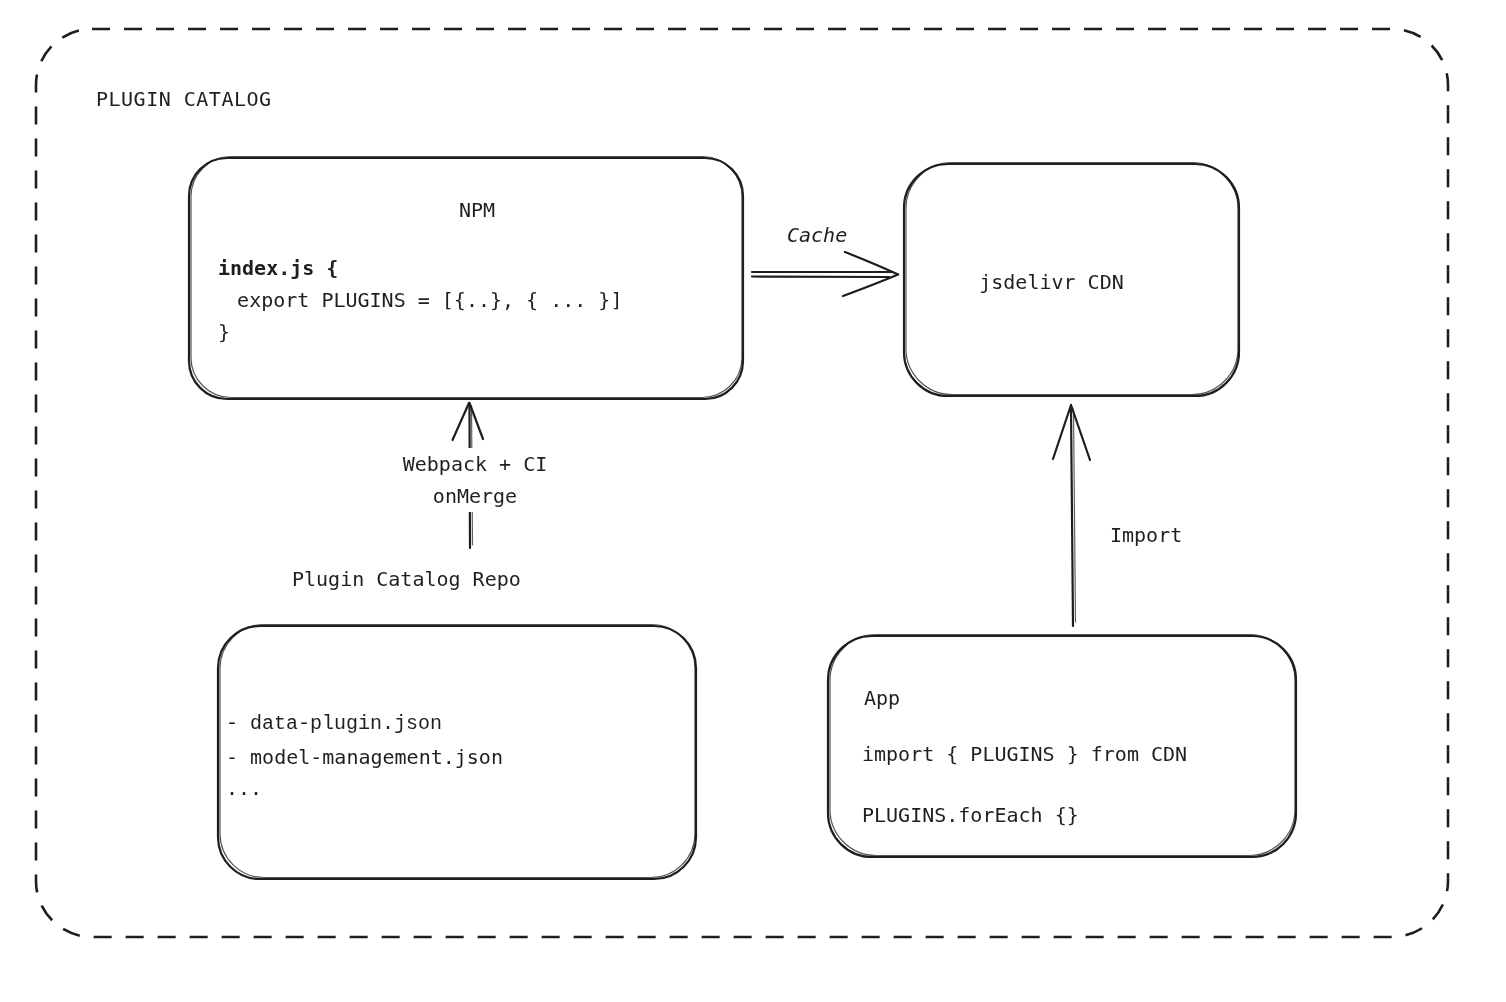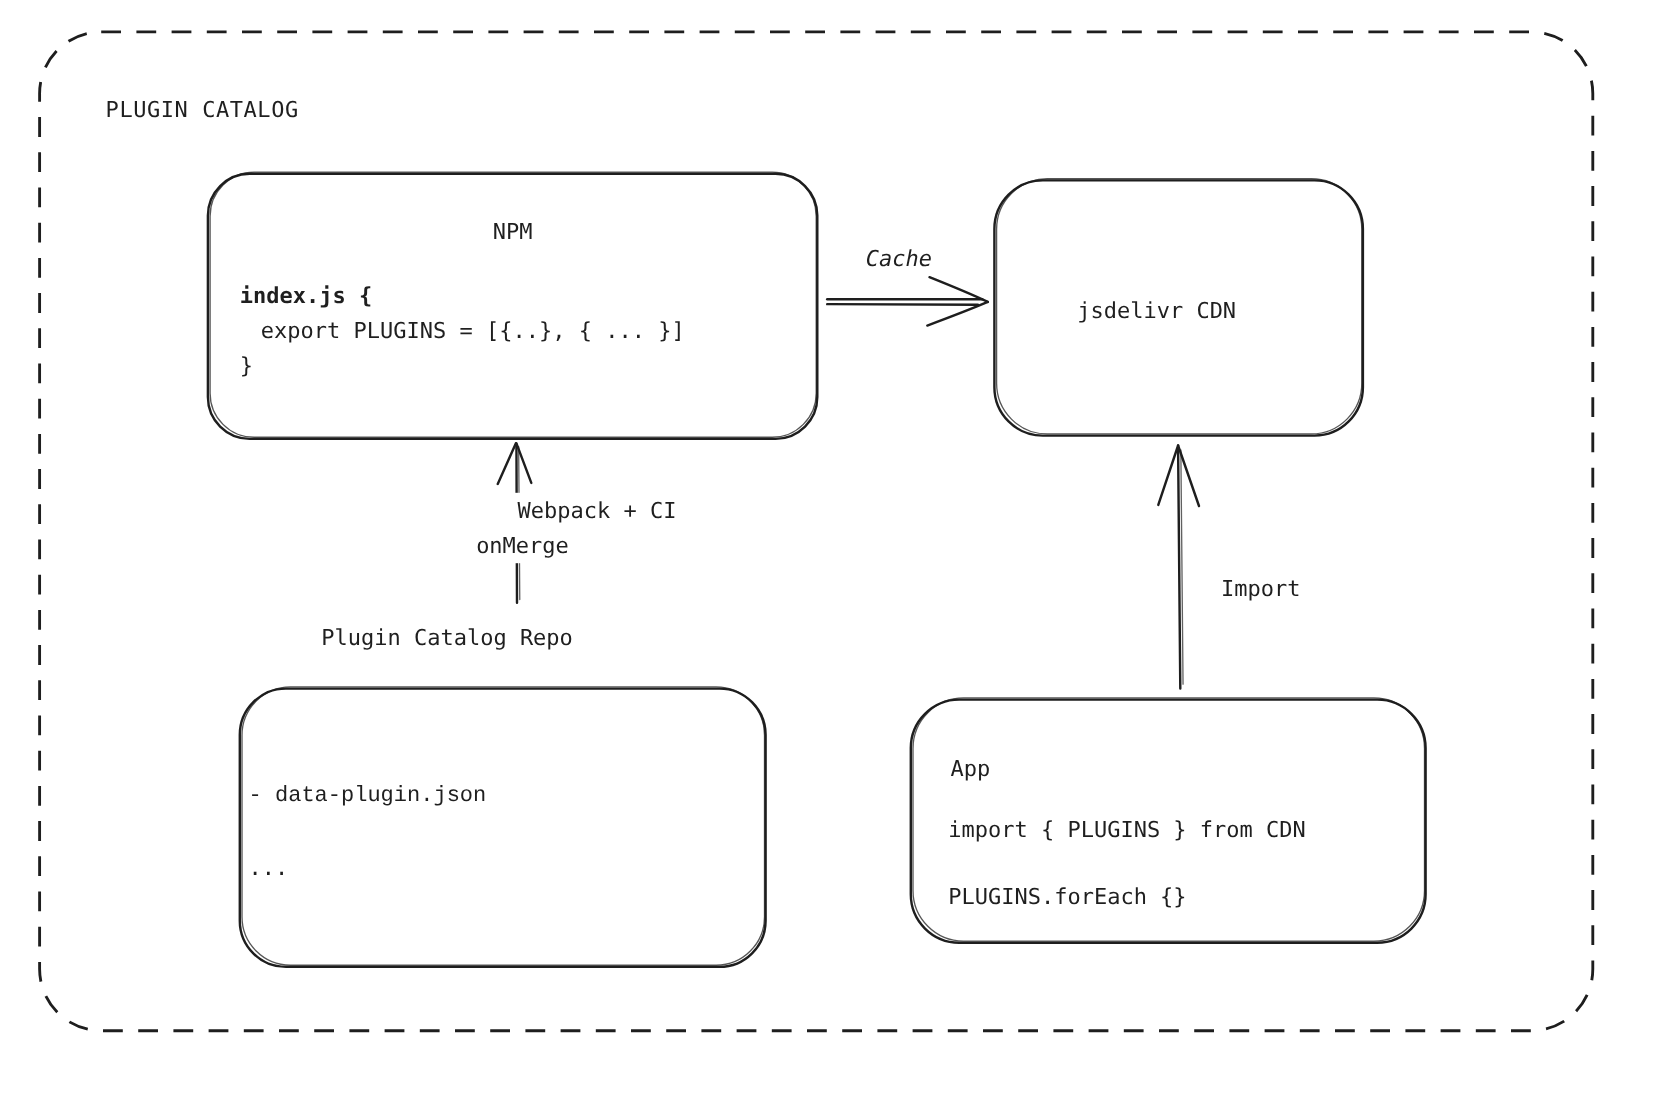"NPM" div.t { padding-left: none -> 11px }
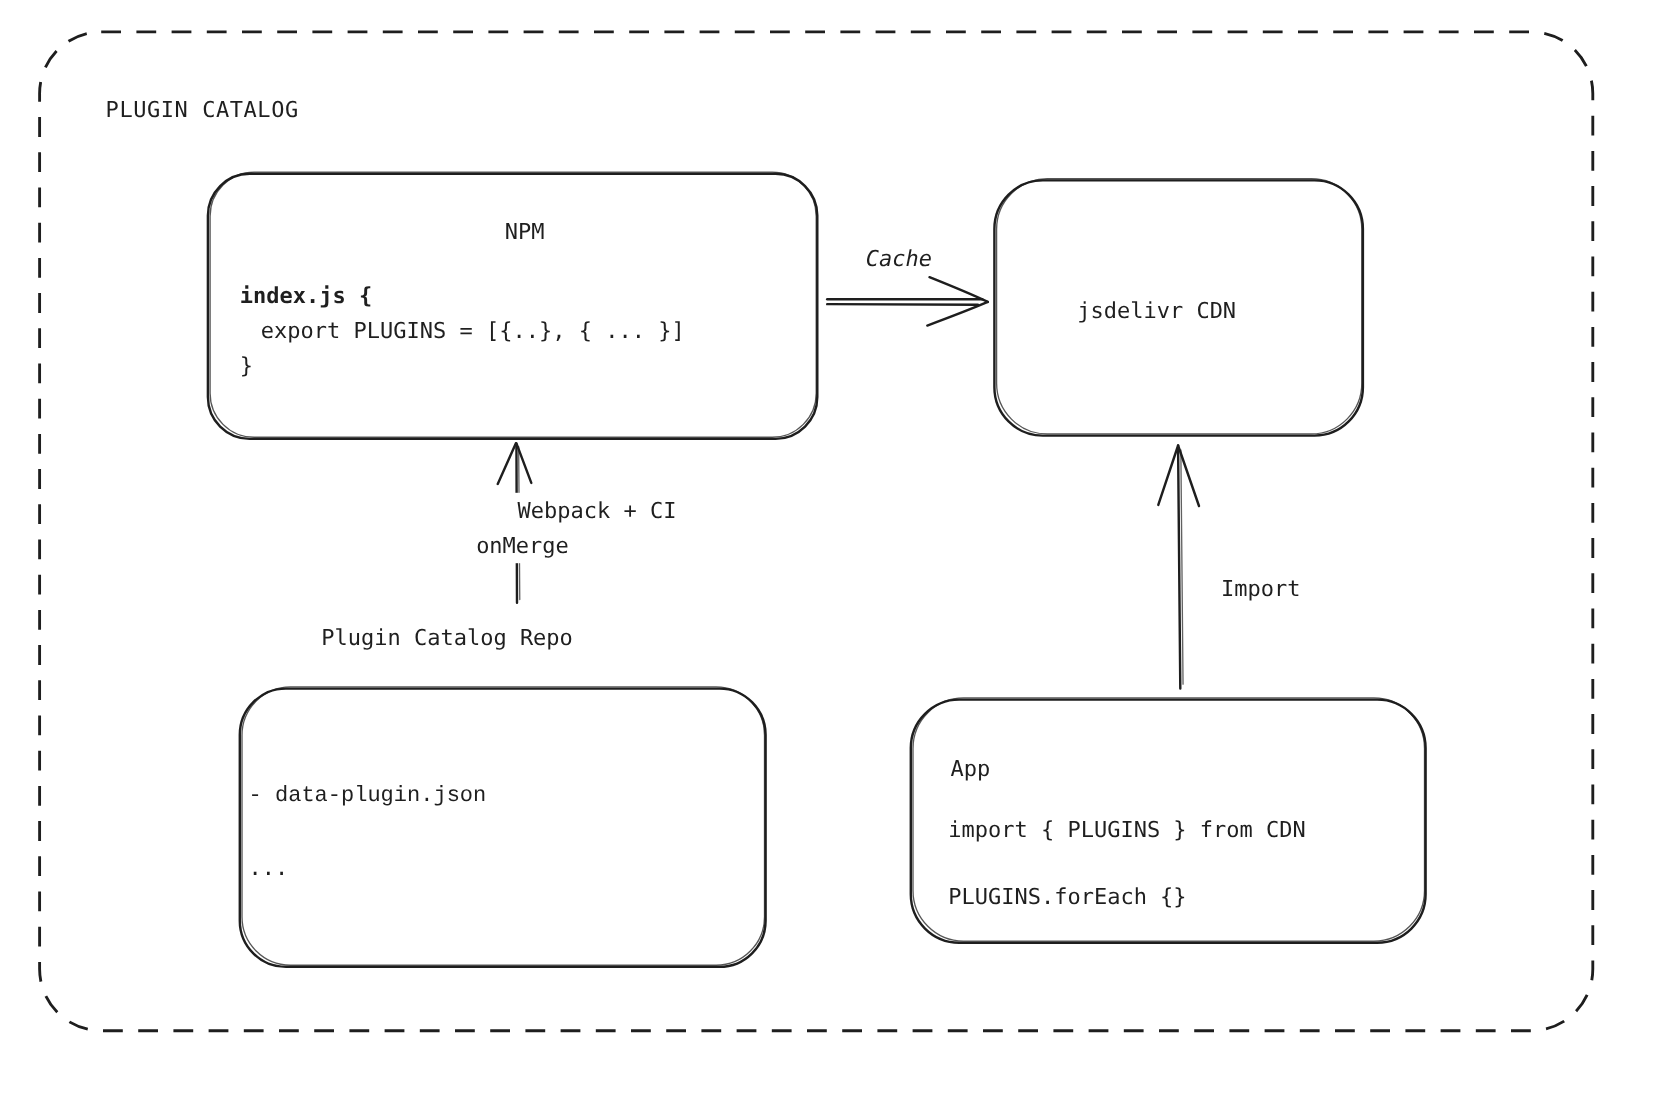"Webpack + CI" div.t { text-align: right -> none }
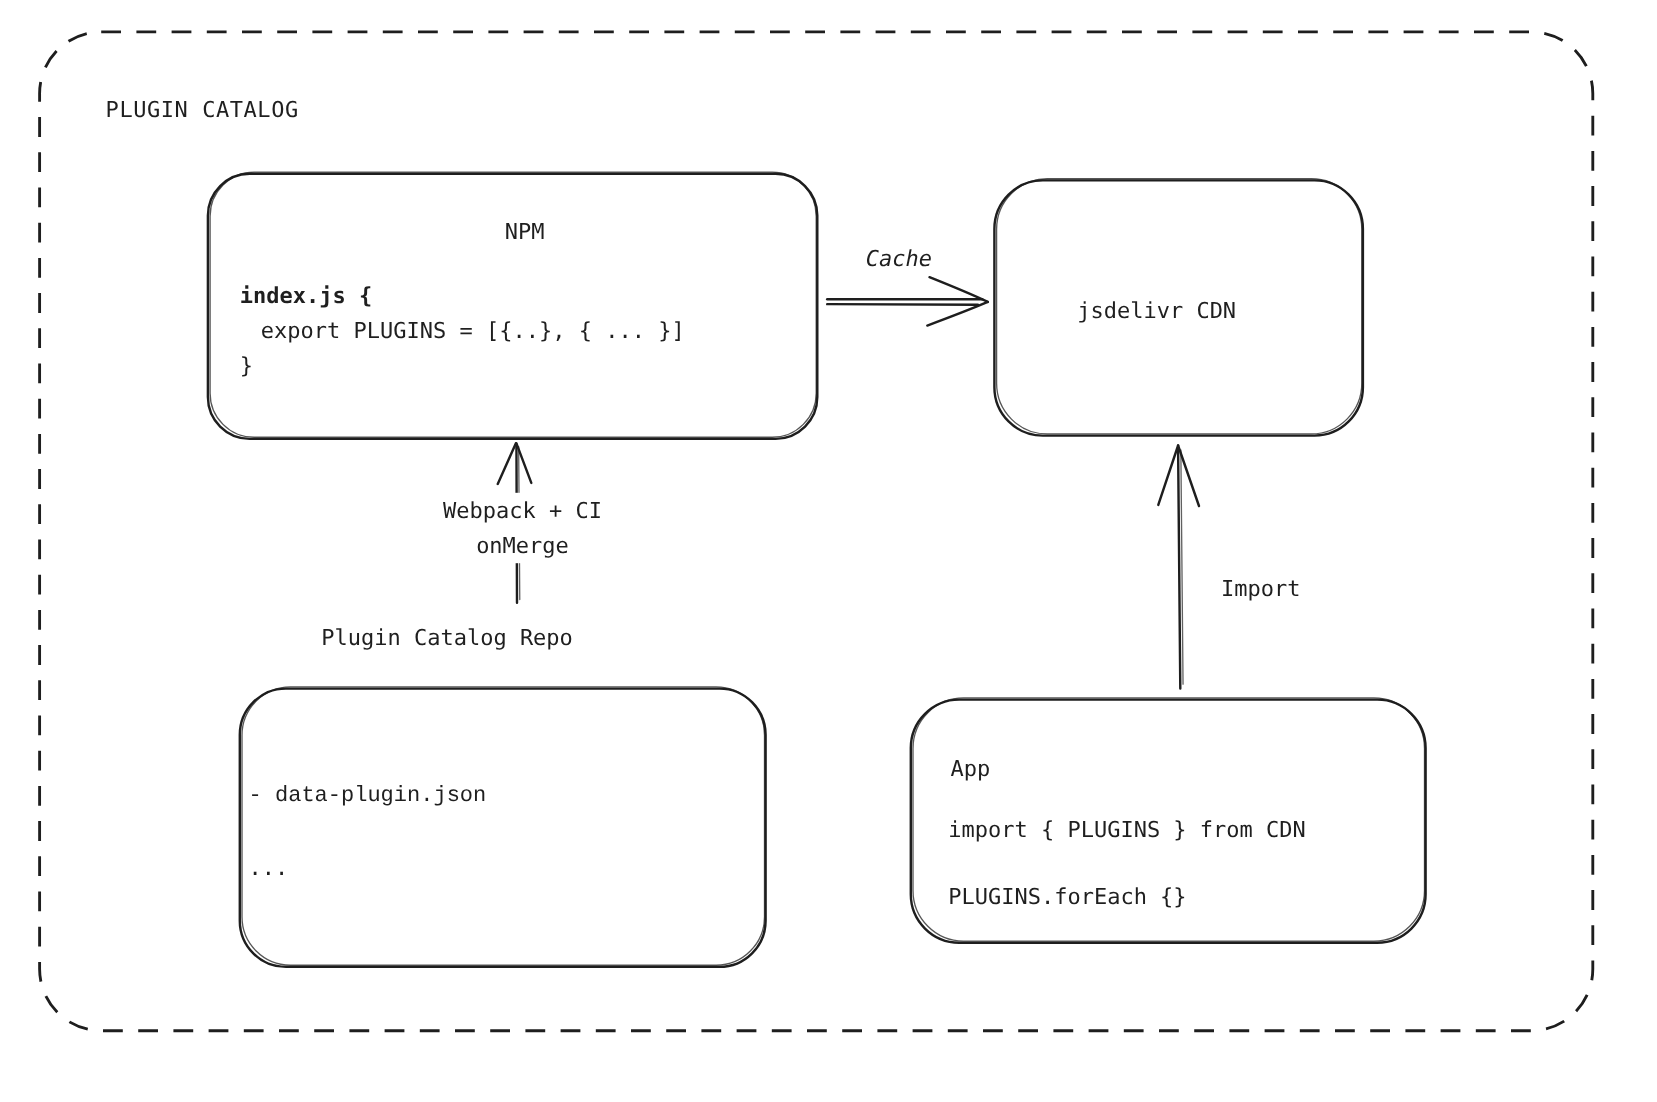"- model-management.json" div.t { html: none -> <div>- model-management.json</div> }
